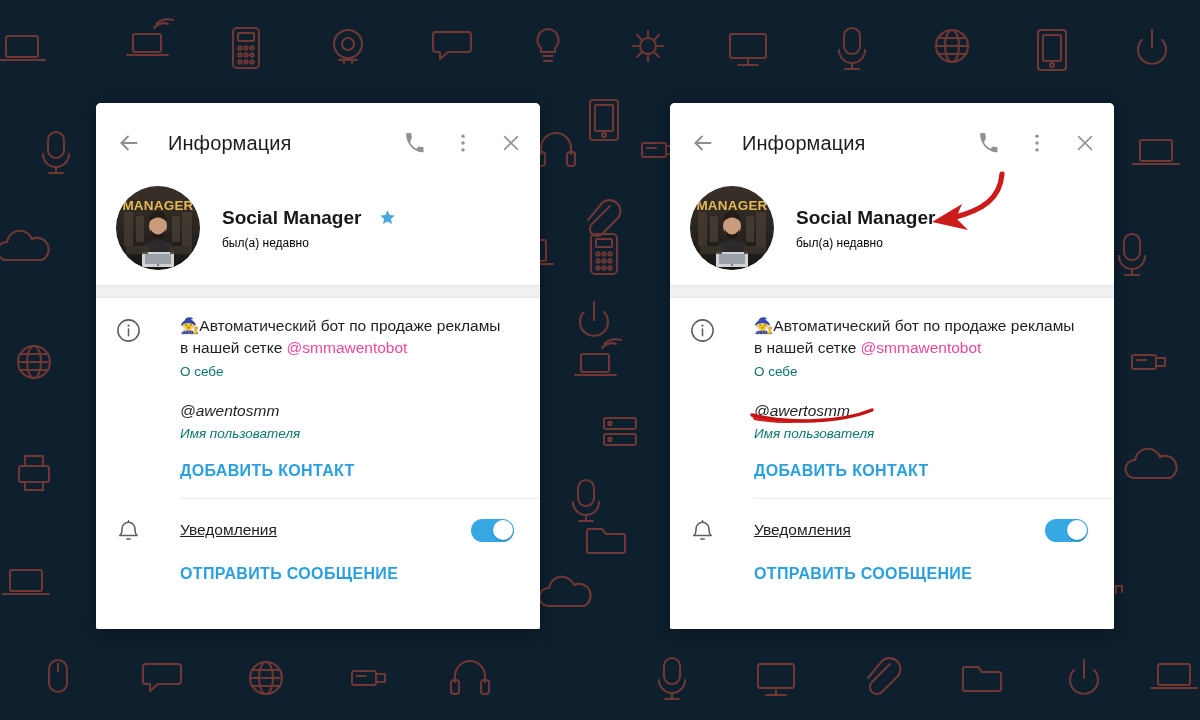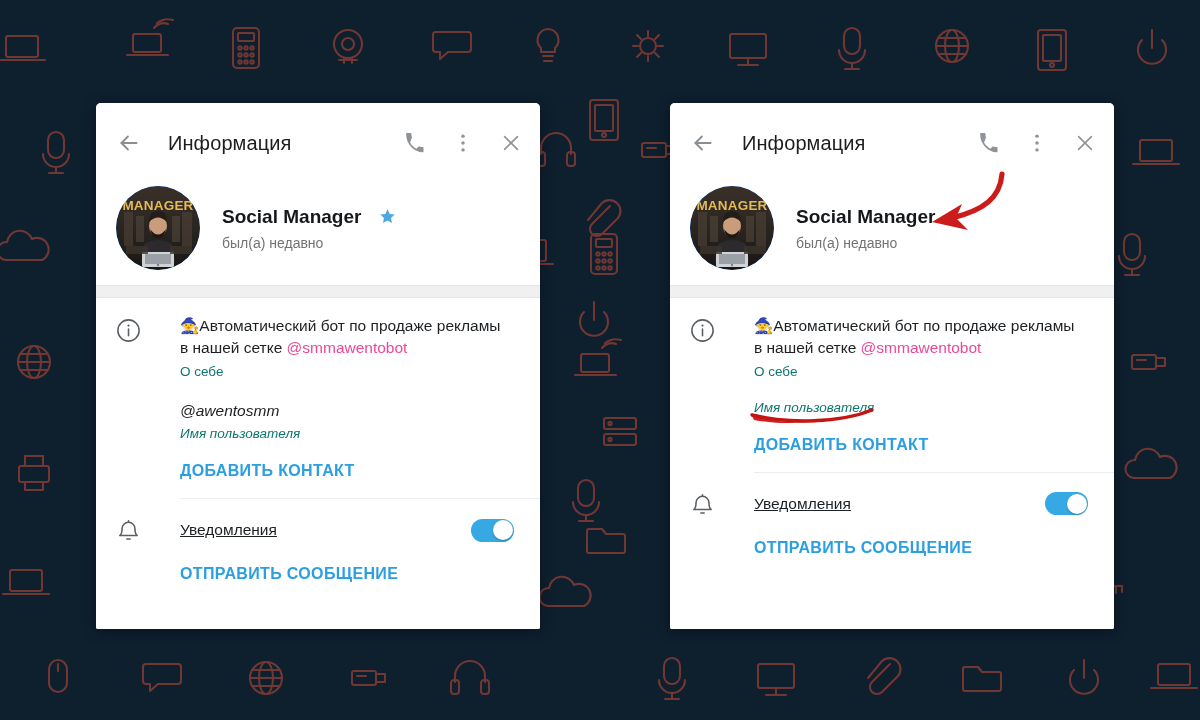"MANAGER" .avatar { background: #3b82f6 -> #737373 }
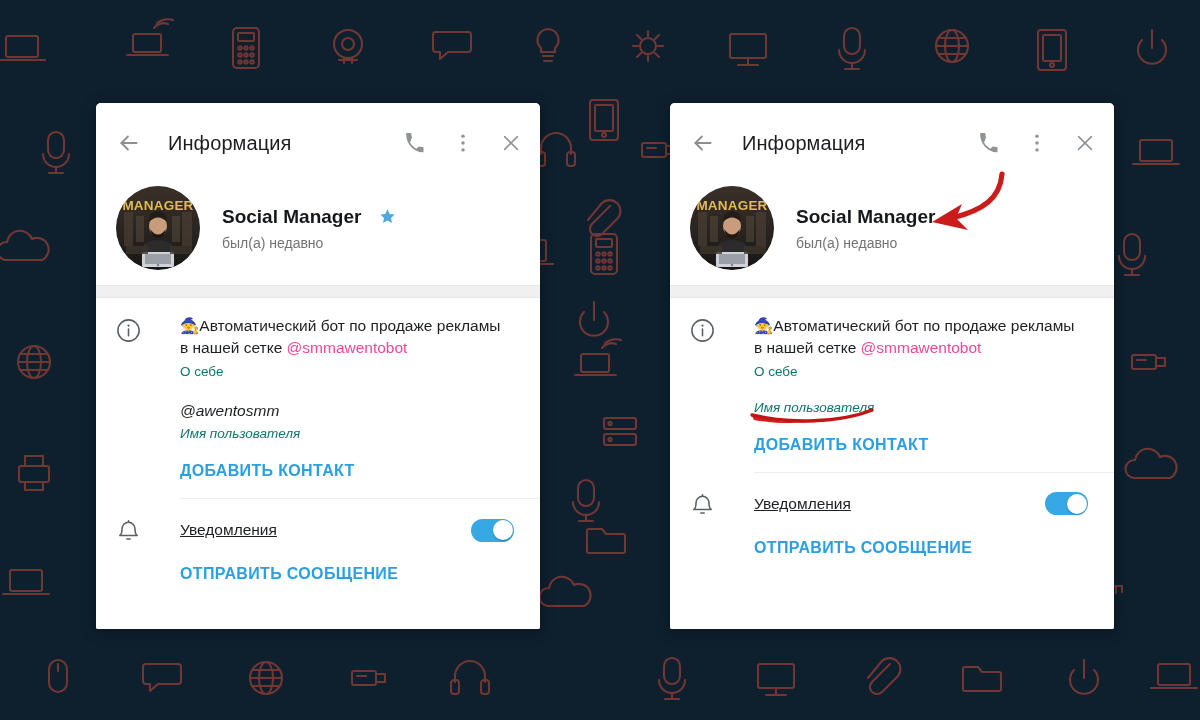"был(а) недавно" .profile-status { color: #737373 -> #000000; font-size: 14px -> 12px }
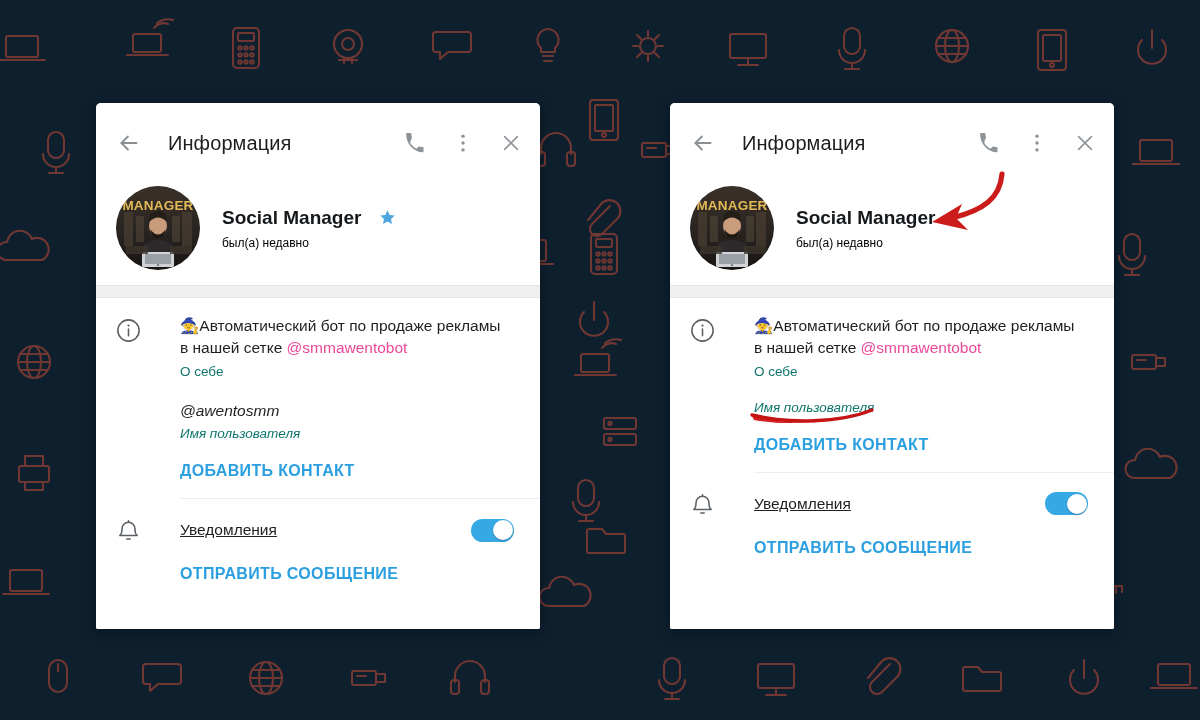"@awertosmm" div.field-value { html: none -> <div>@awertosmm</div> }
